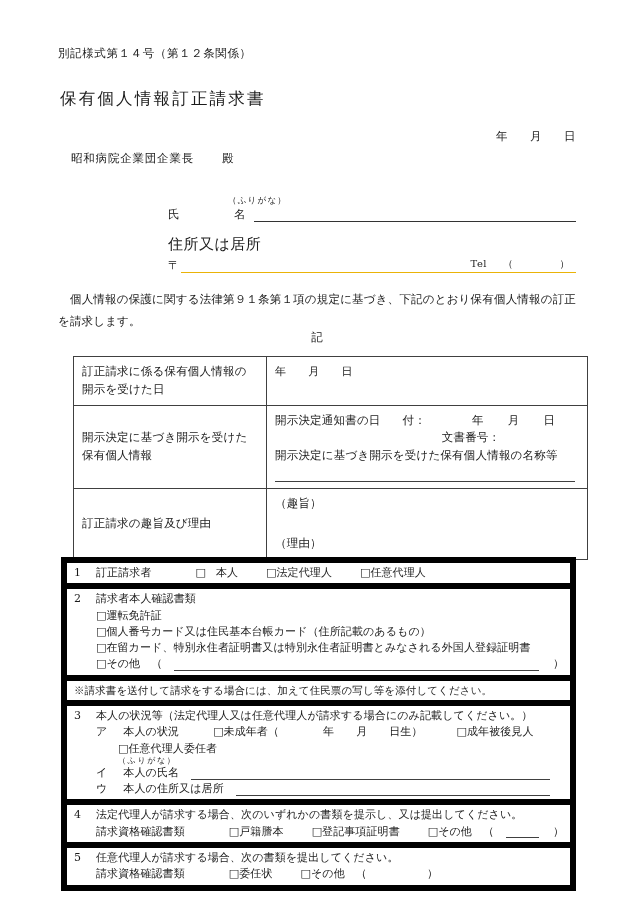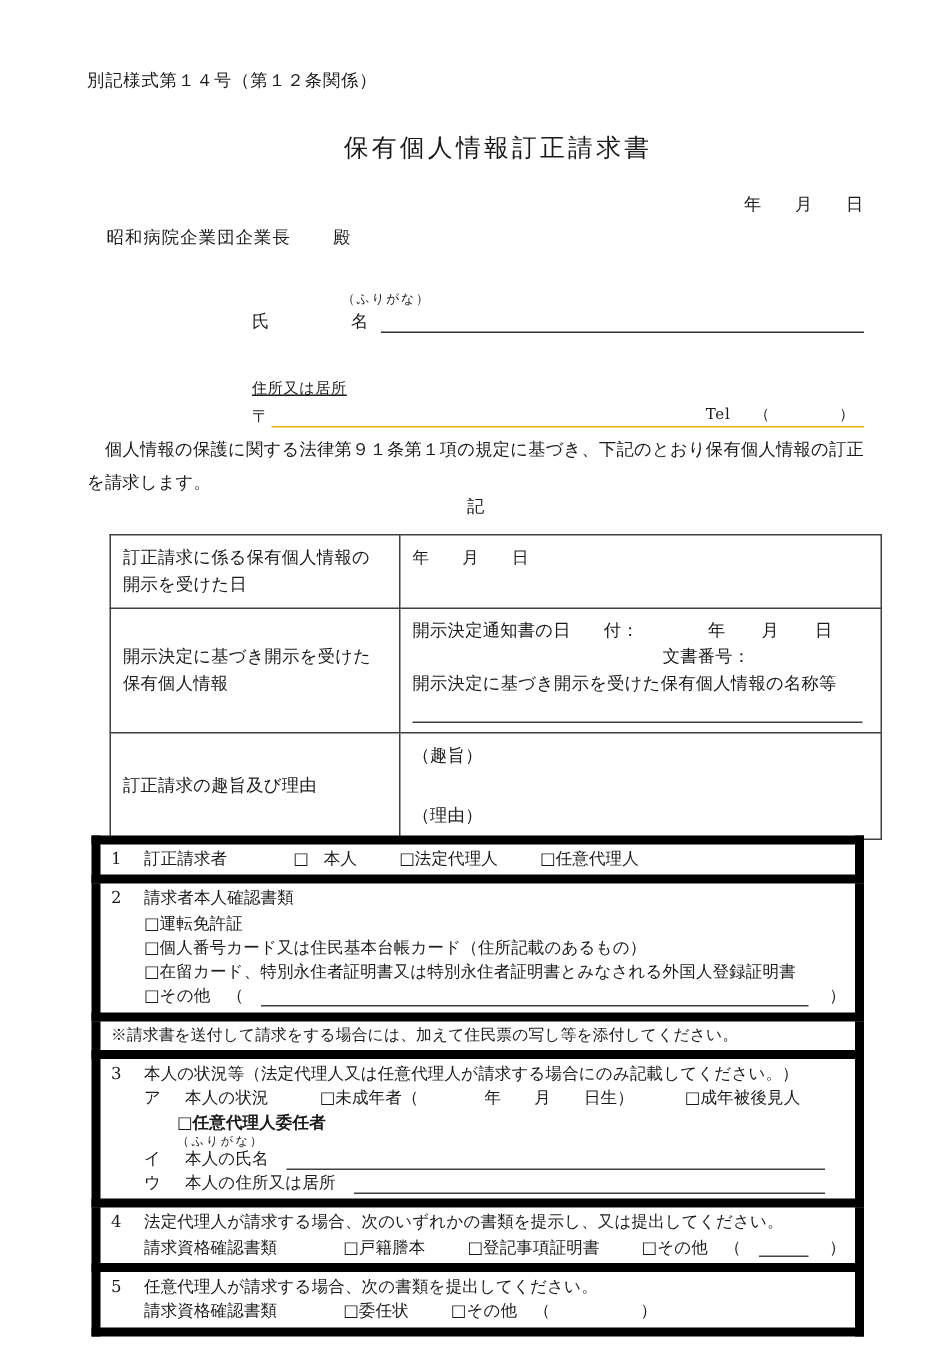"保有個人情報訂正請求書" .doc-title { left: 15px -> 2px; text-align: center -> none }
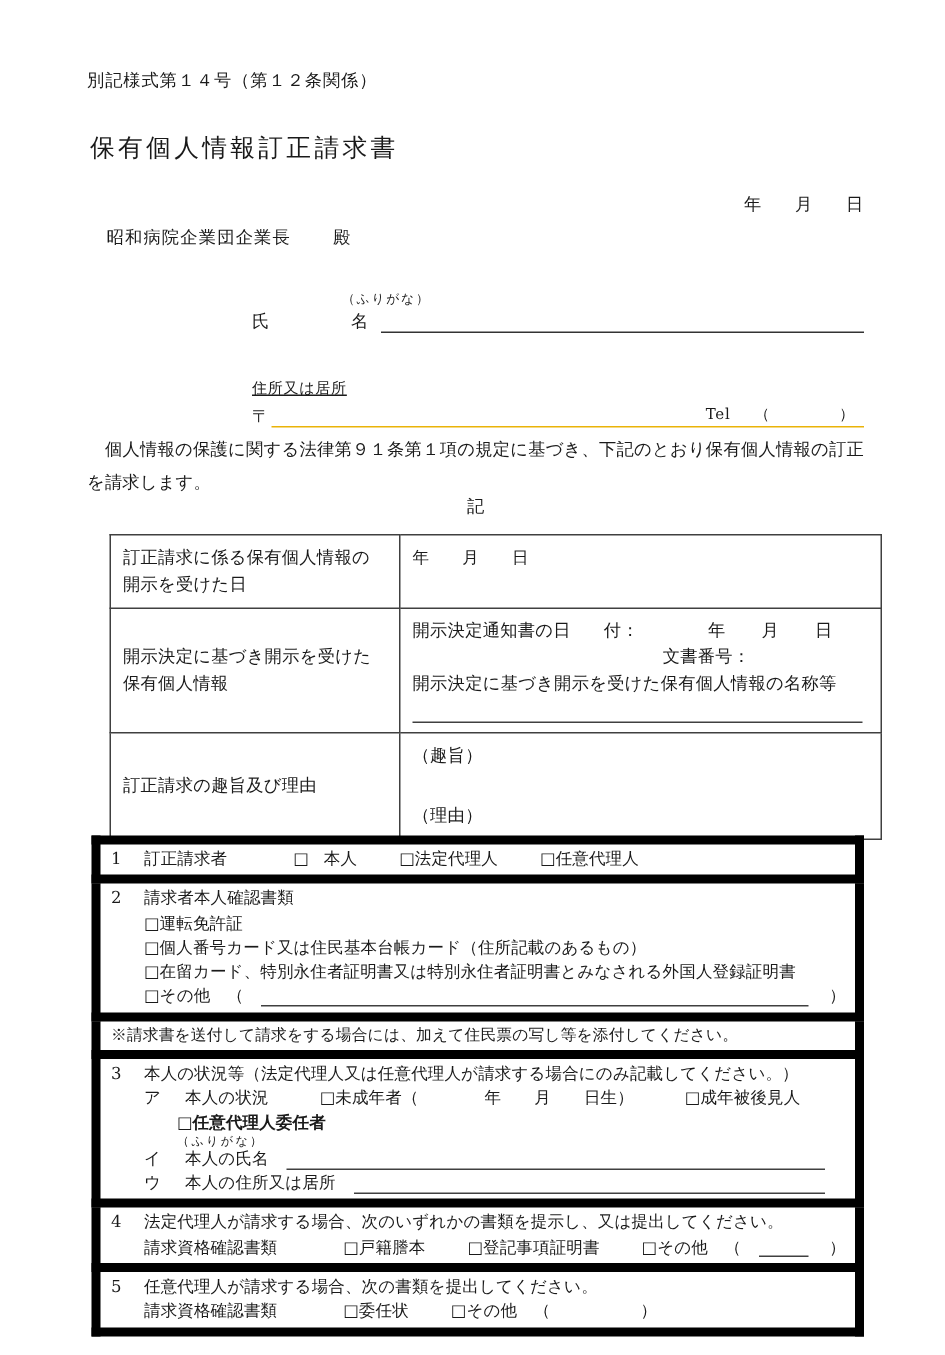"住所又は居所" .lbl-addr { font-size: 10px -> 15px; margin-top: 30px -> 13px; text-decoration: underline -> none }
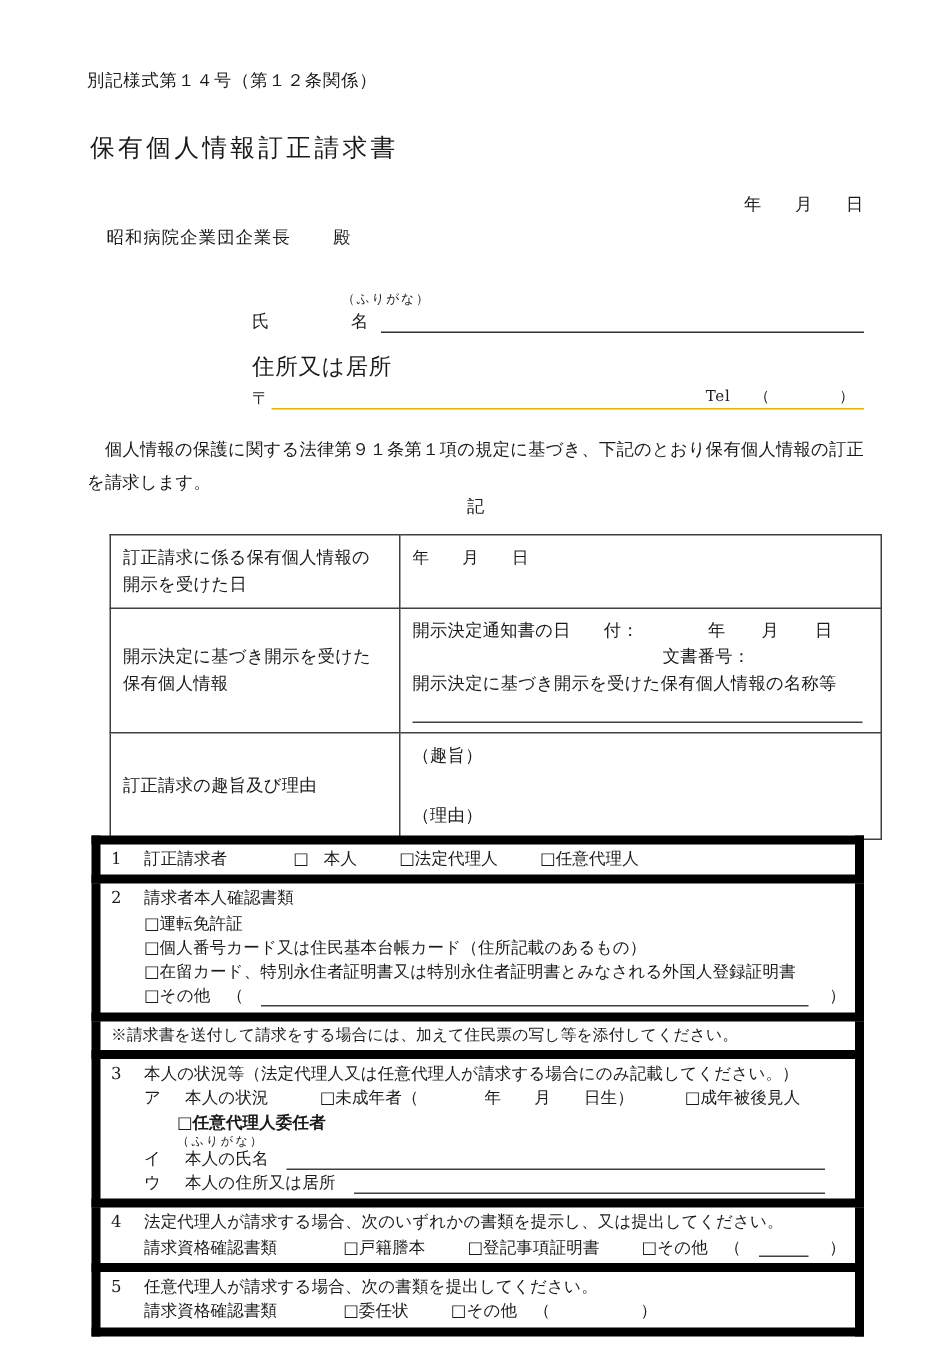"□任意代理人委任者" .indent2 { font-weight: bold -> none }
